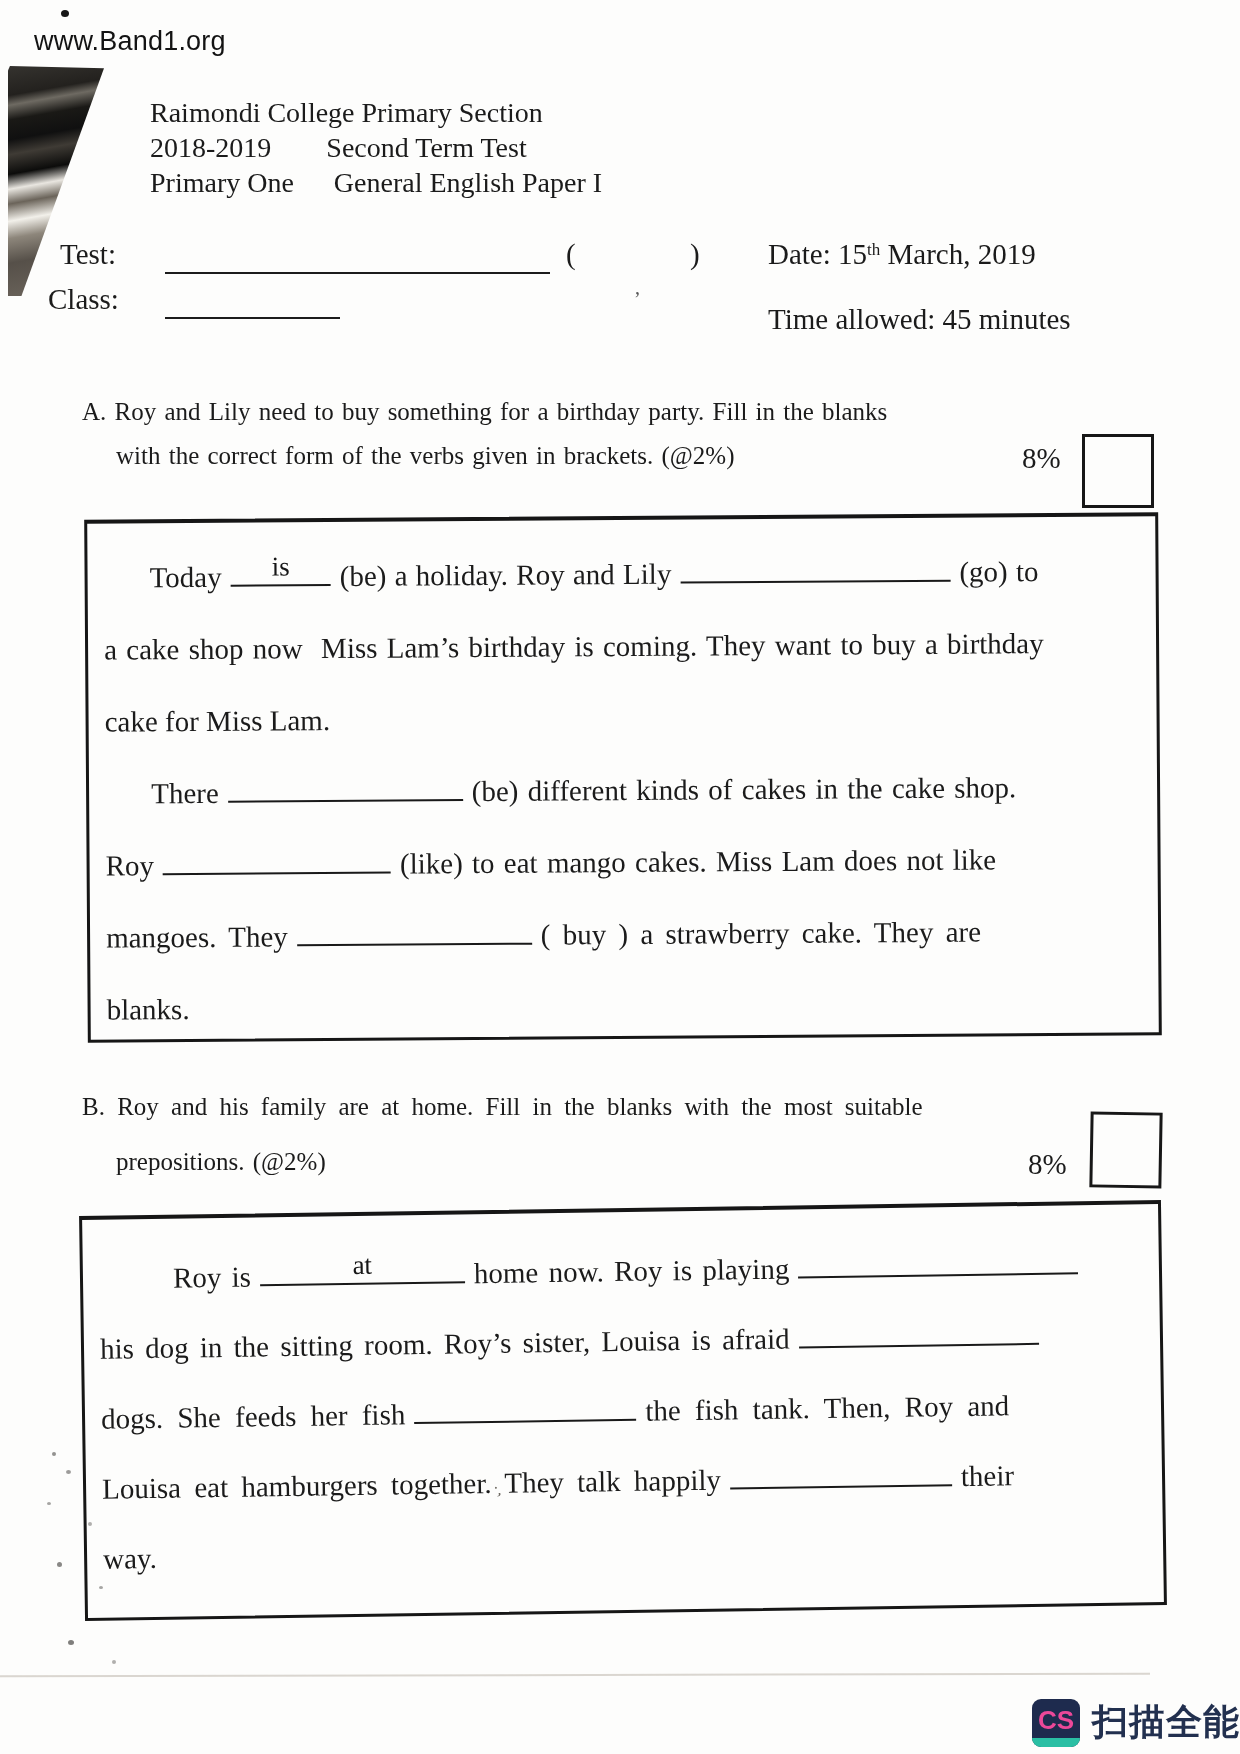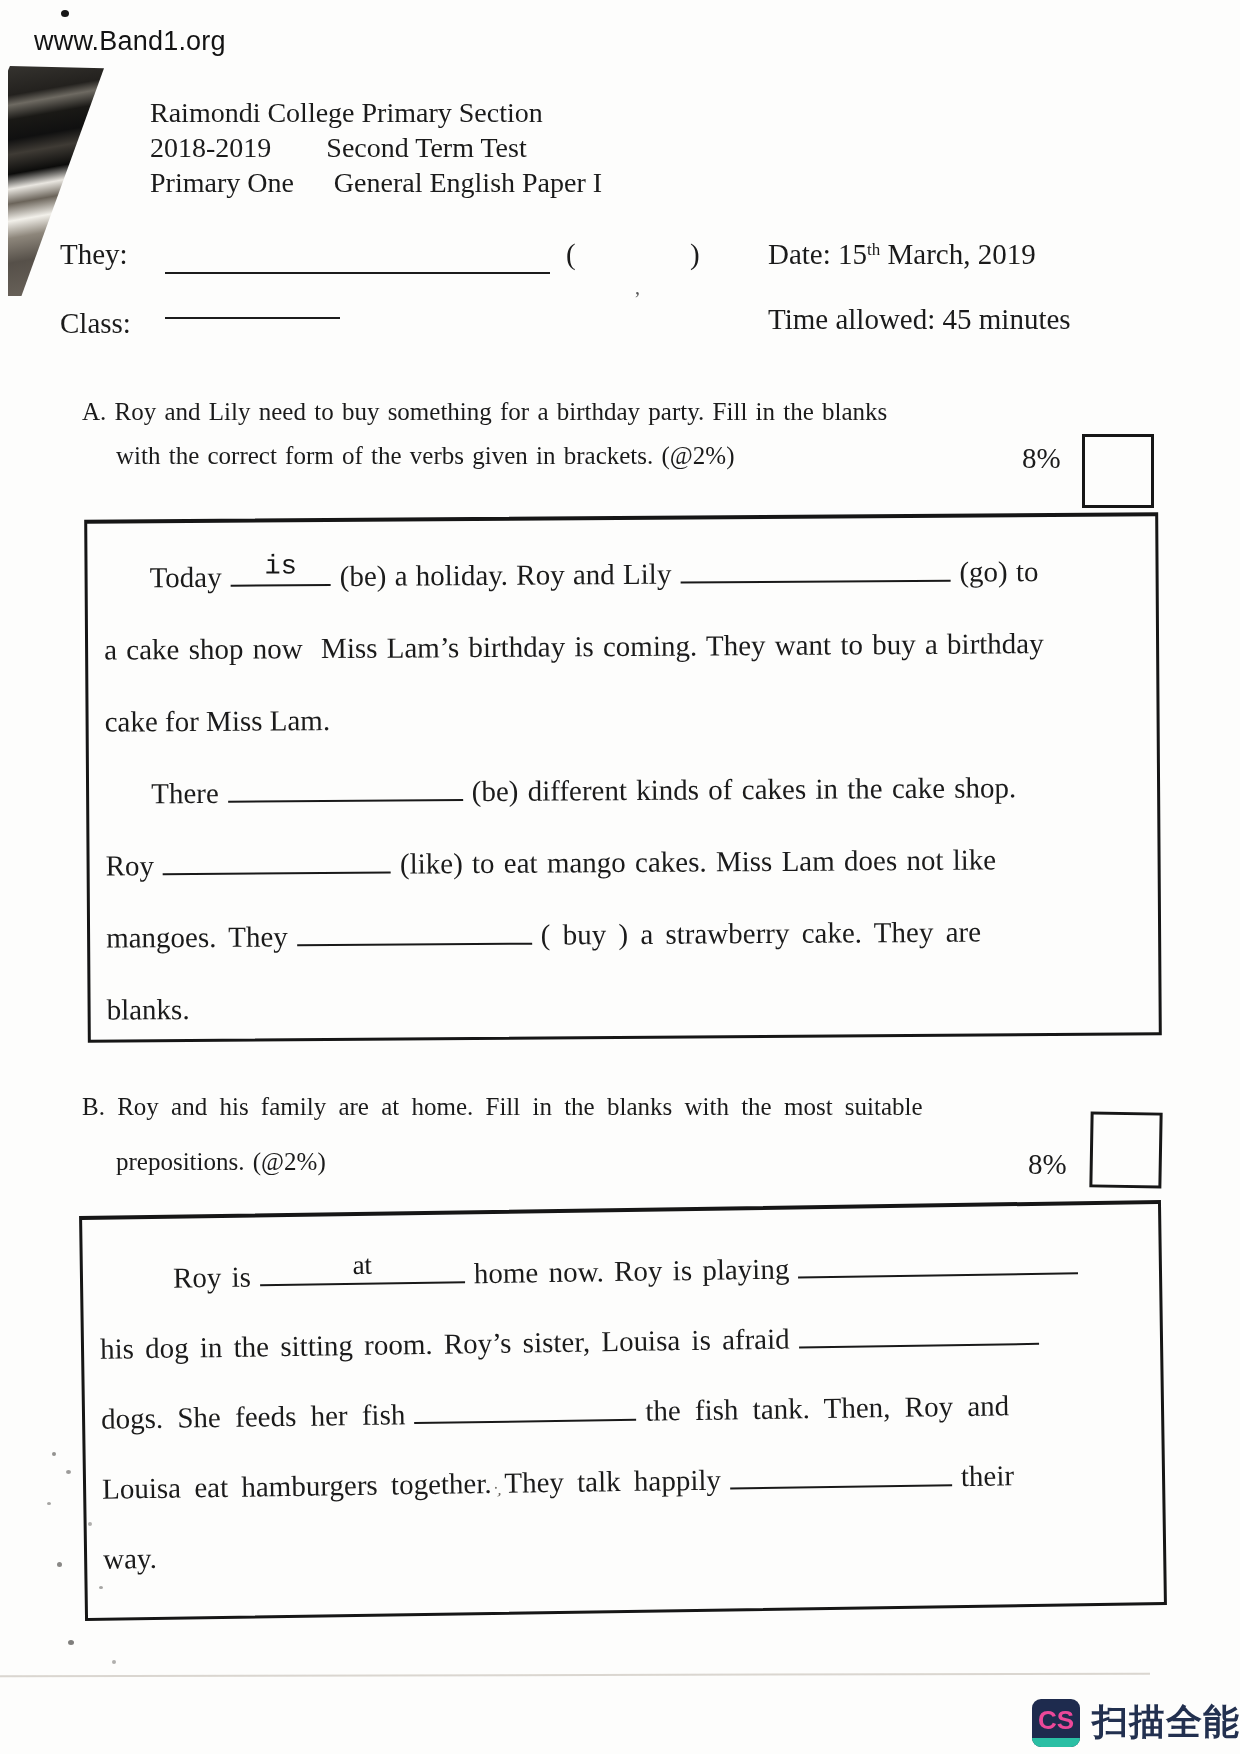"They:" div.abs { text: They -> Test }
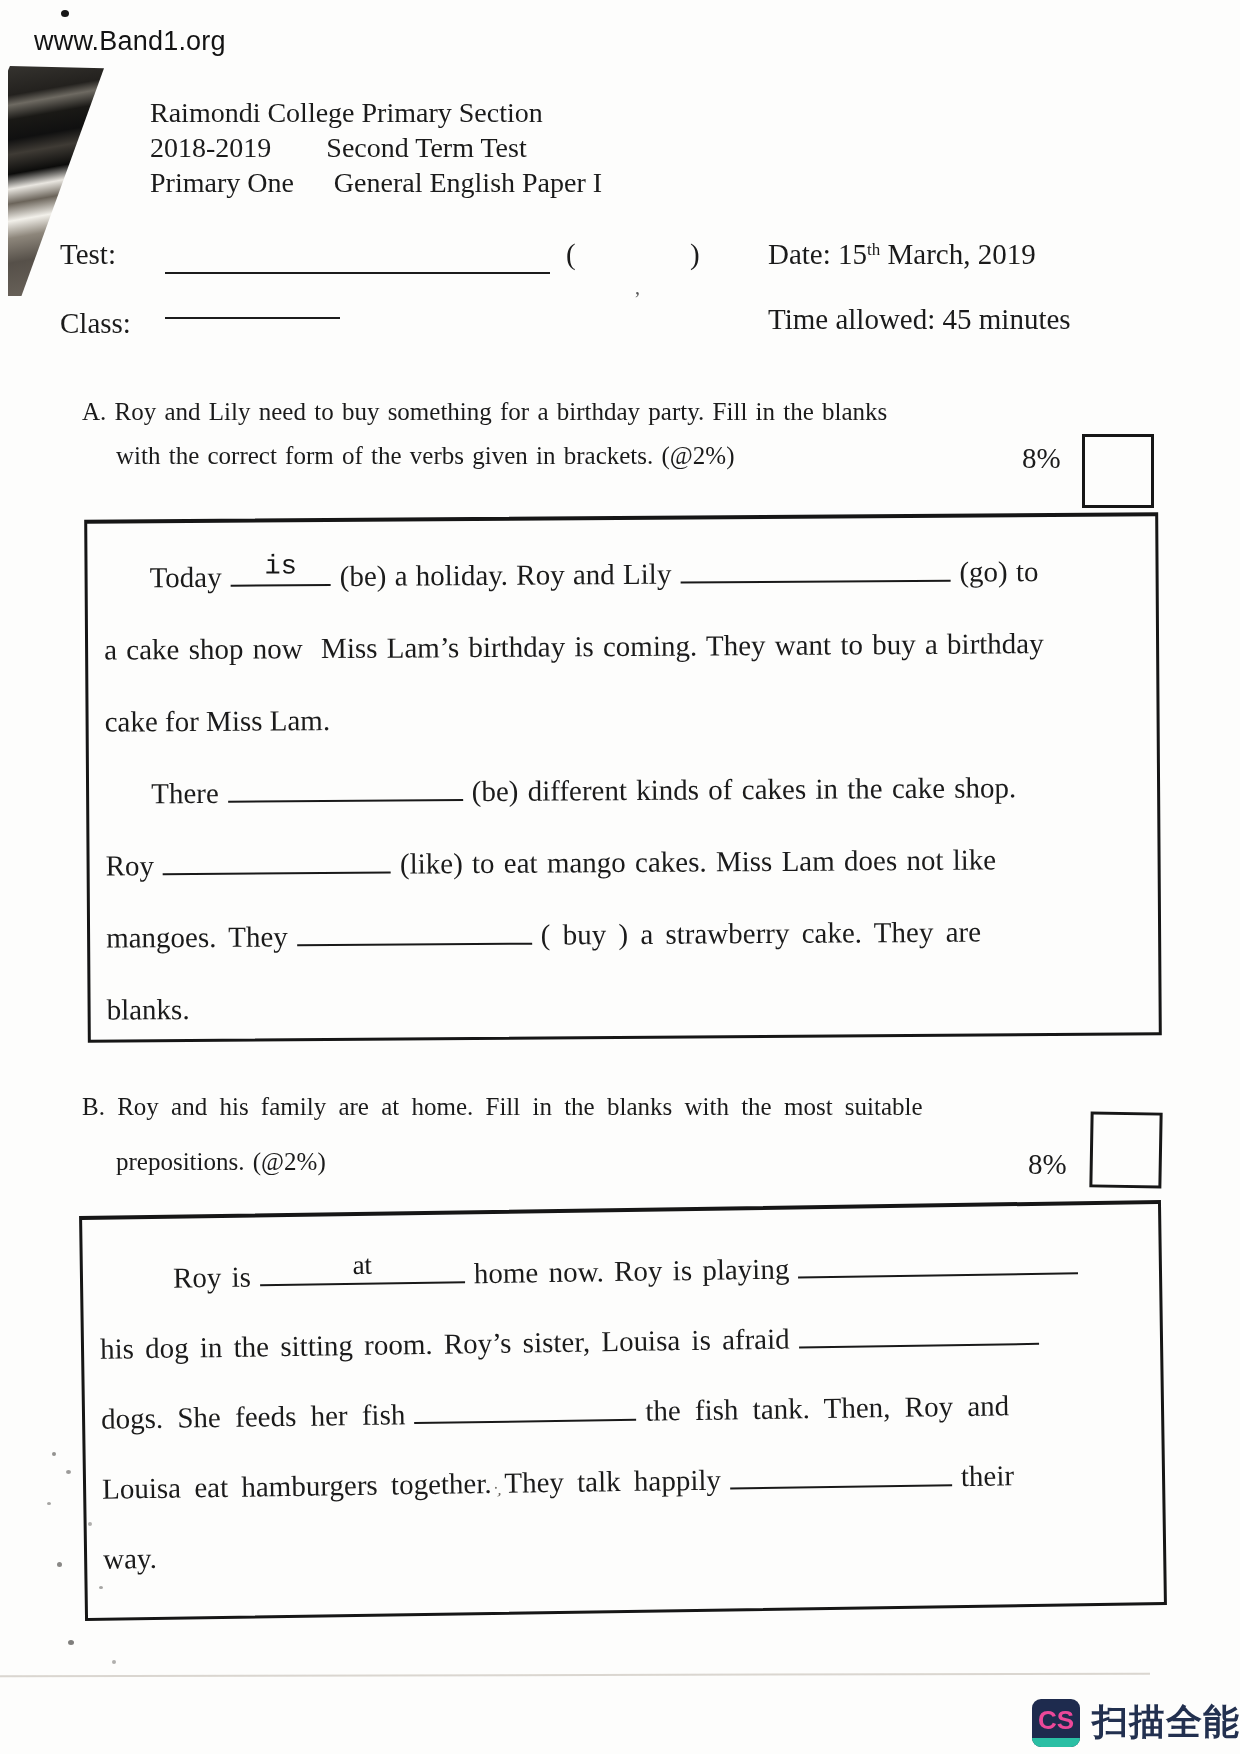"Class:" div.abs { left: 60px -> 48px; margin-top: 24px -> none }
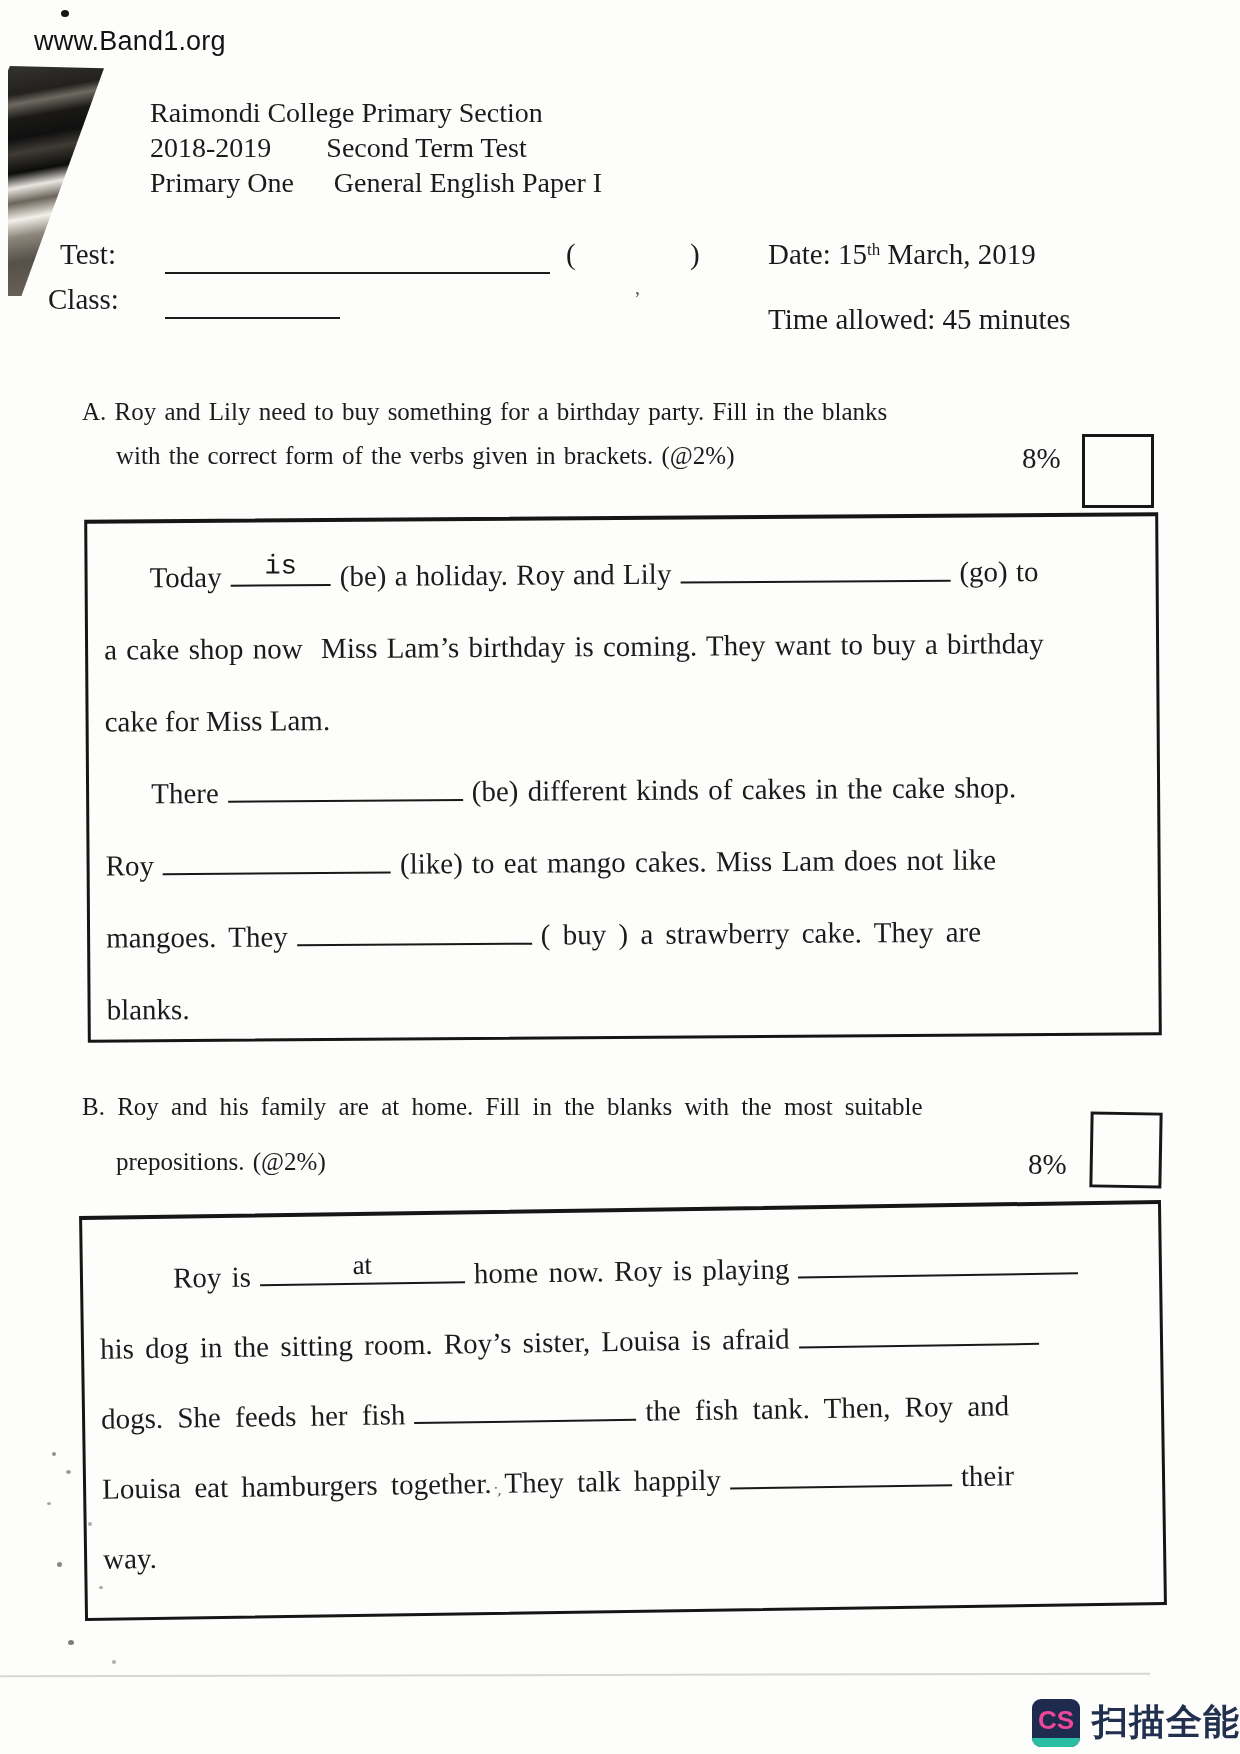"is" span.blank { font-family: Liberation Mono, monospace -> none }
